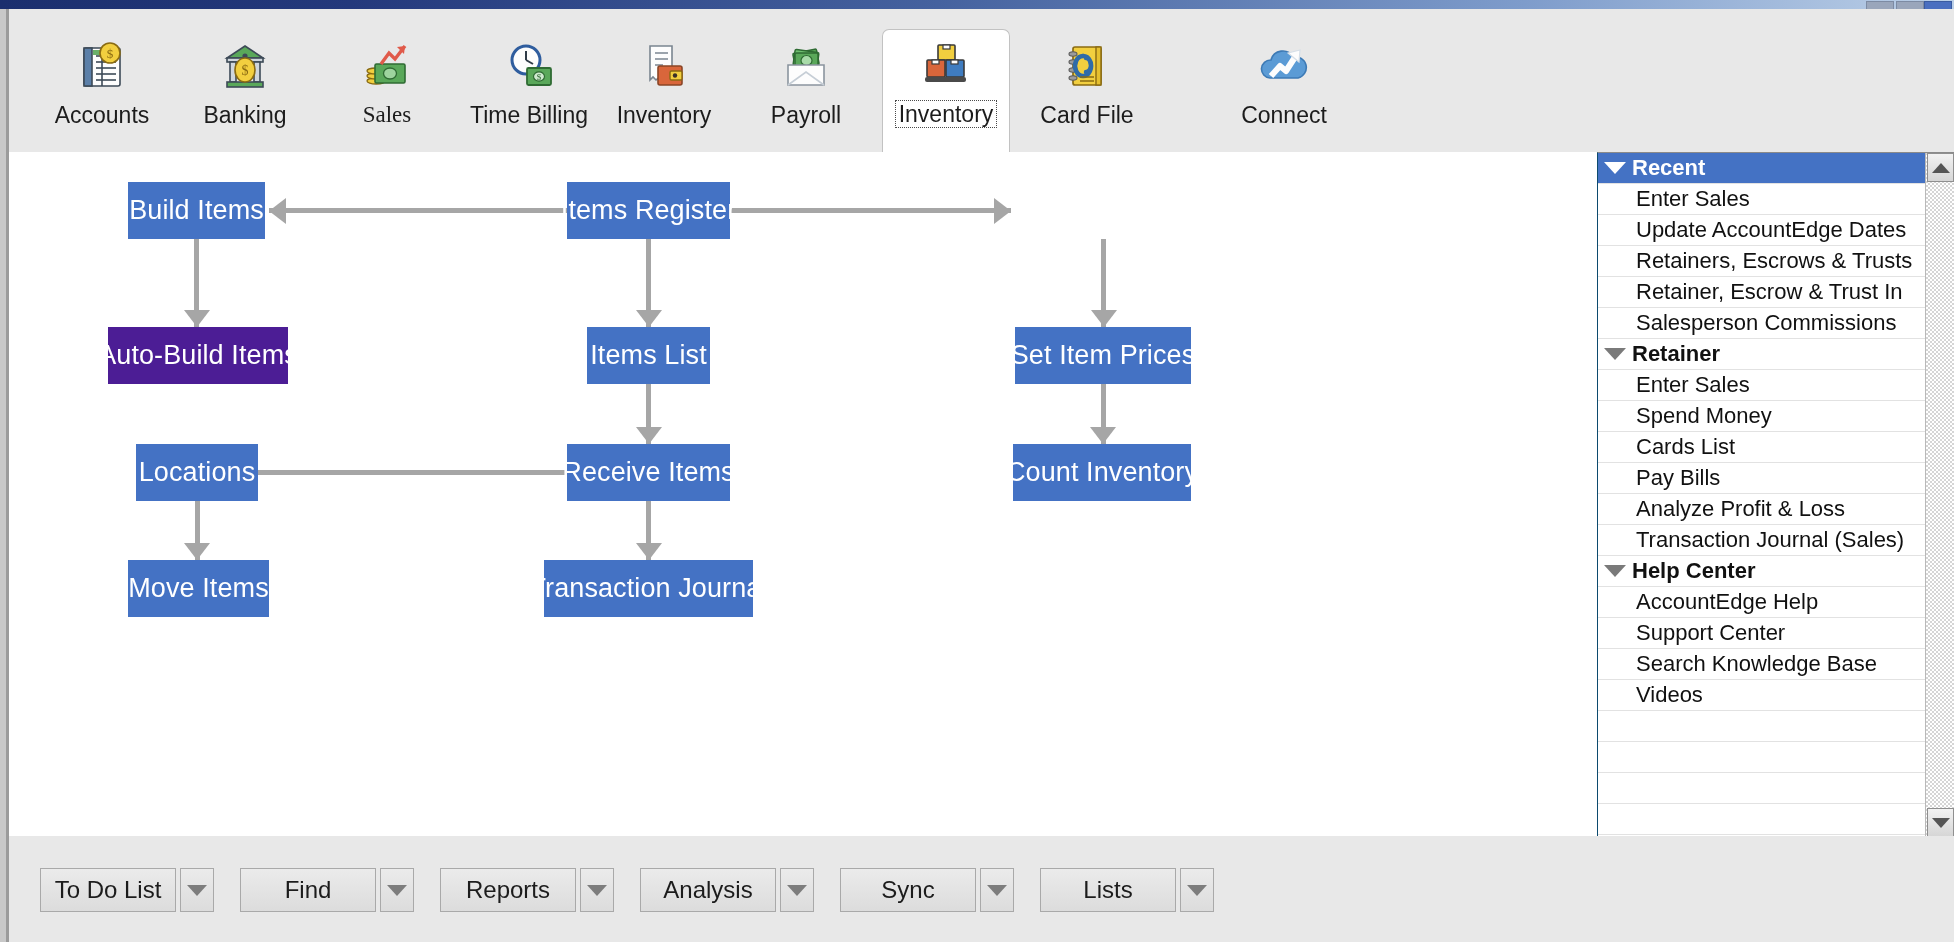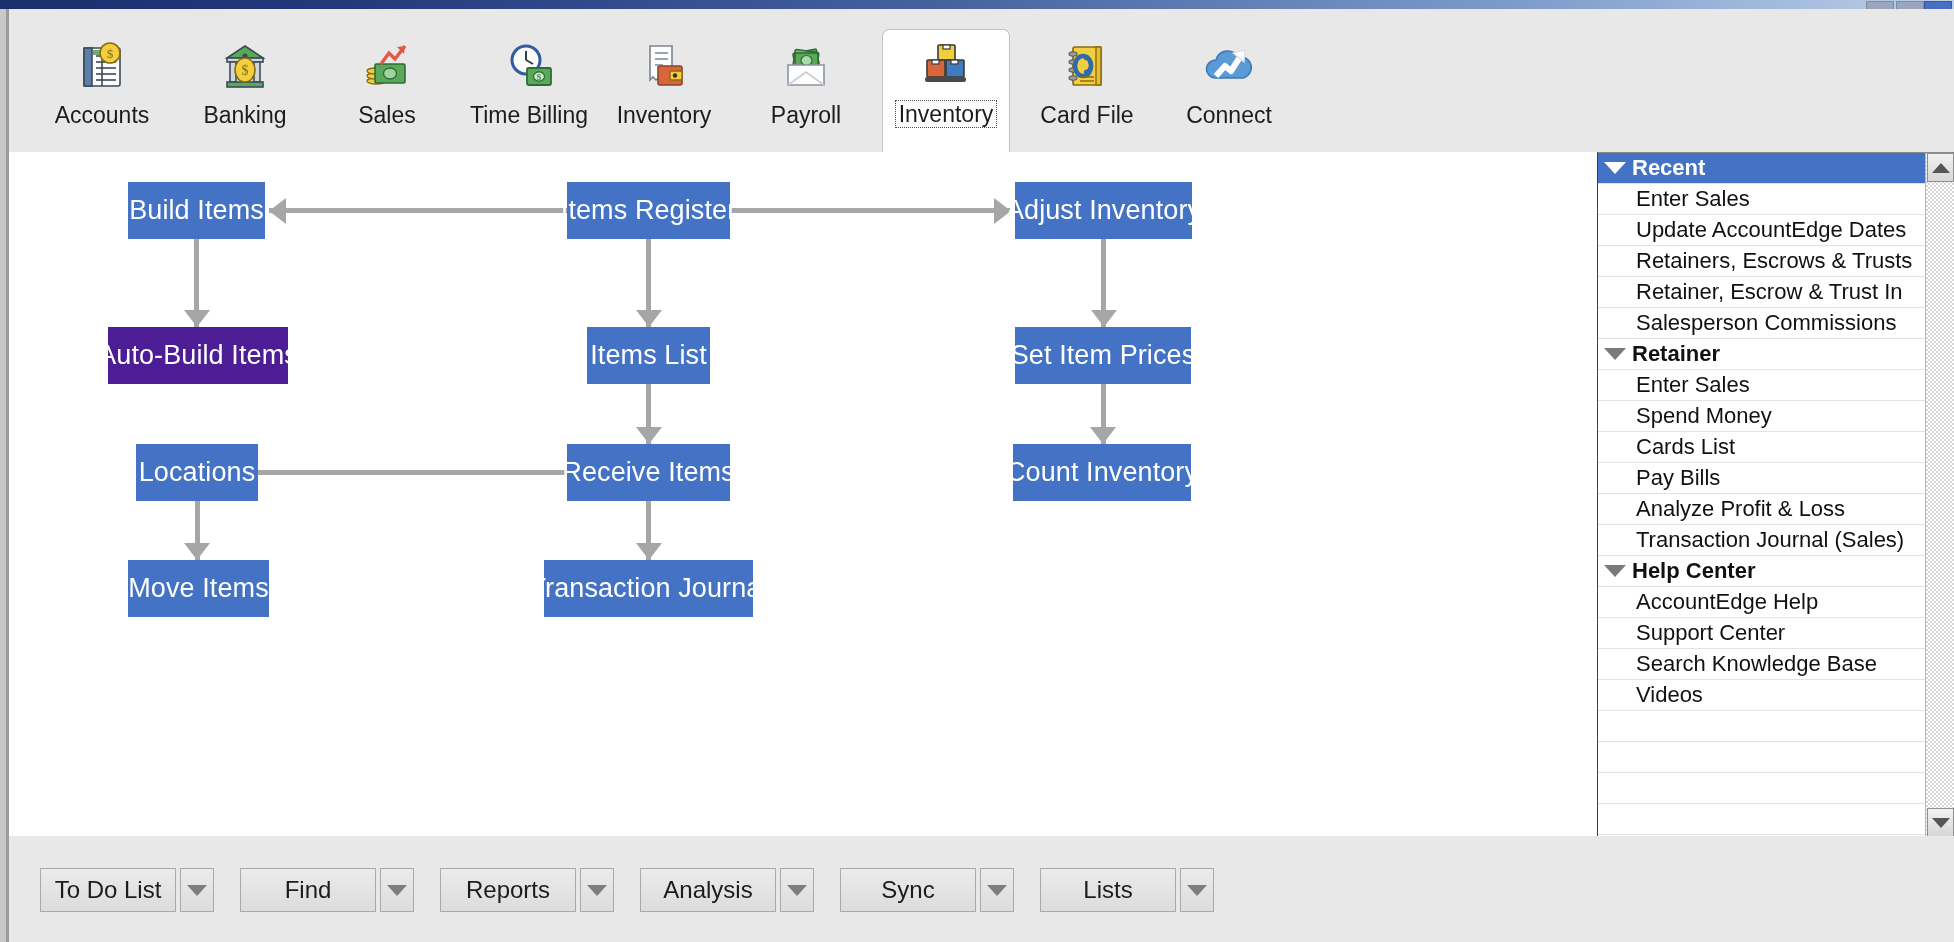"Sales" div.tab { font-family: none -> Liberation Serif, serif }
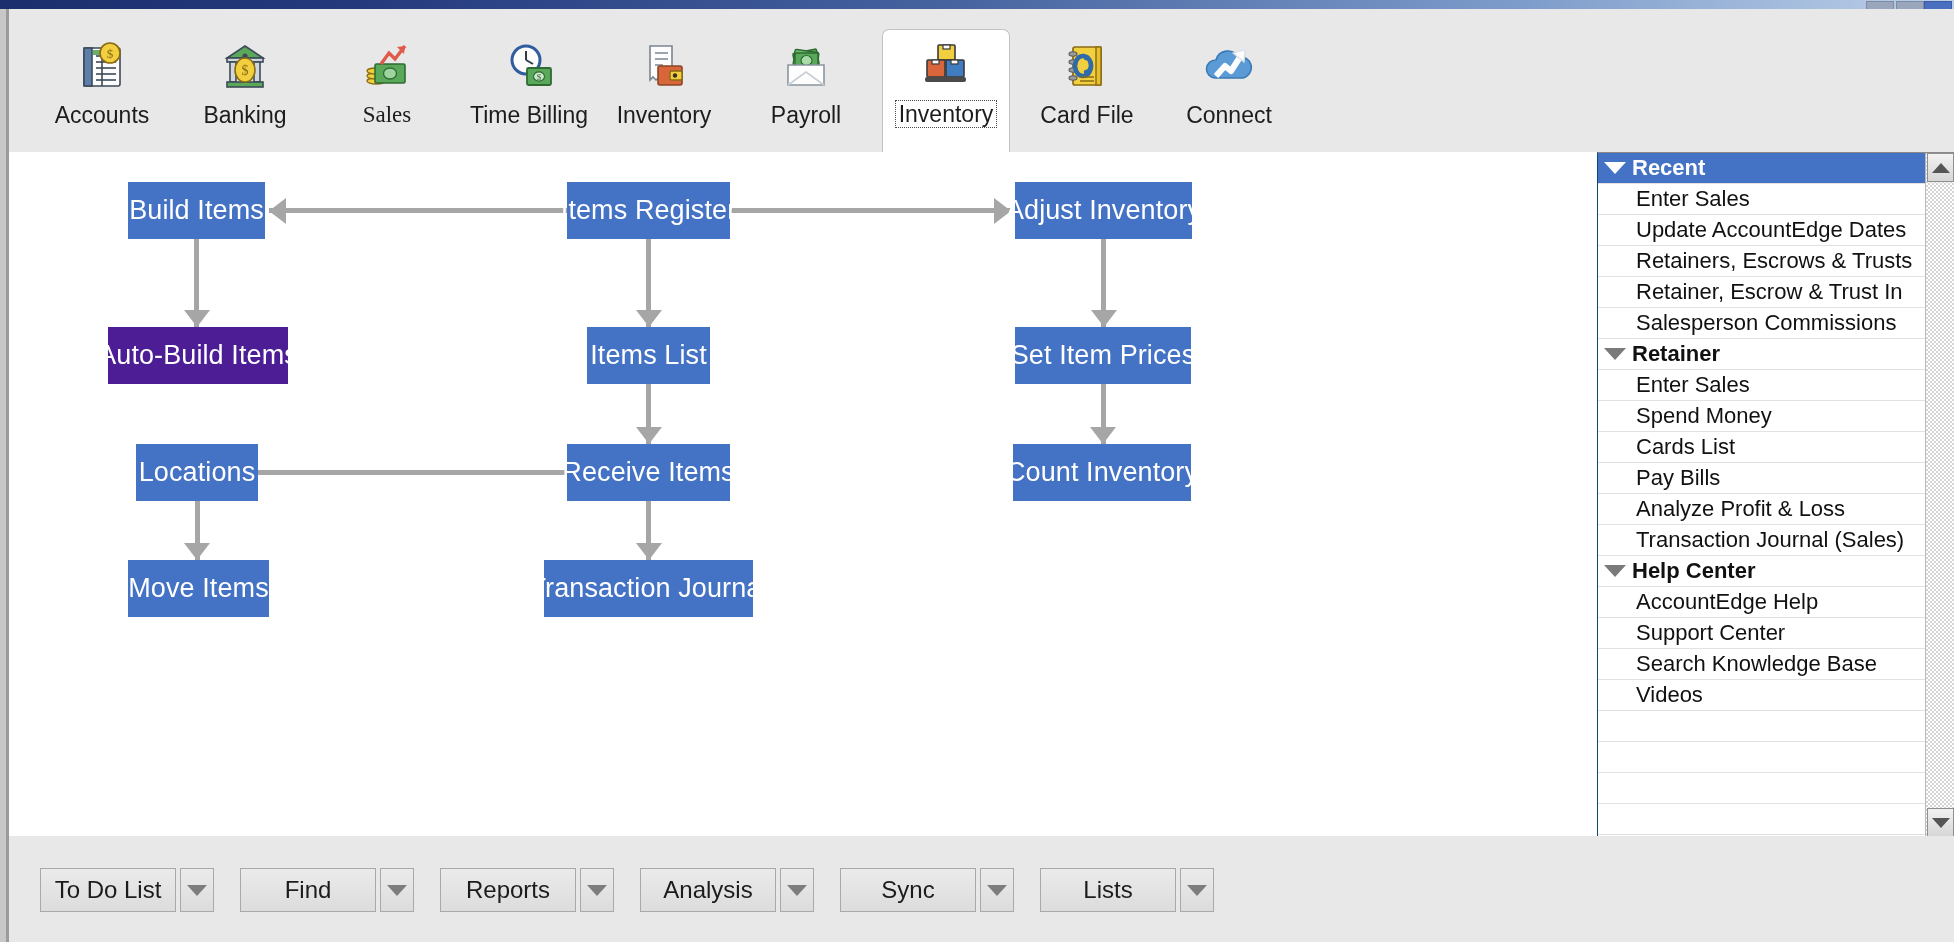"Connect" div.tab { left: 1157px -> 1212px }
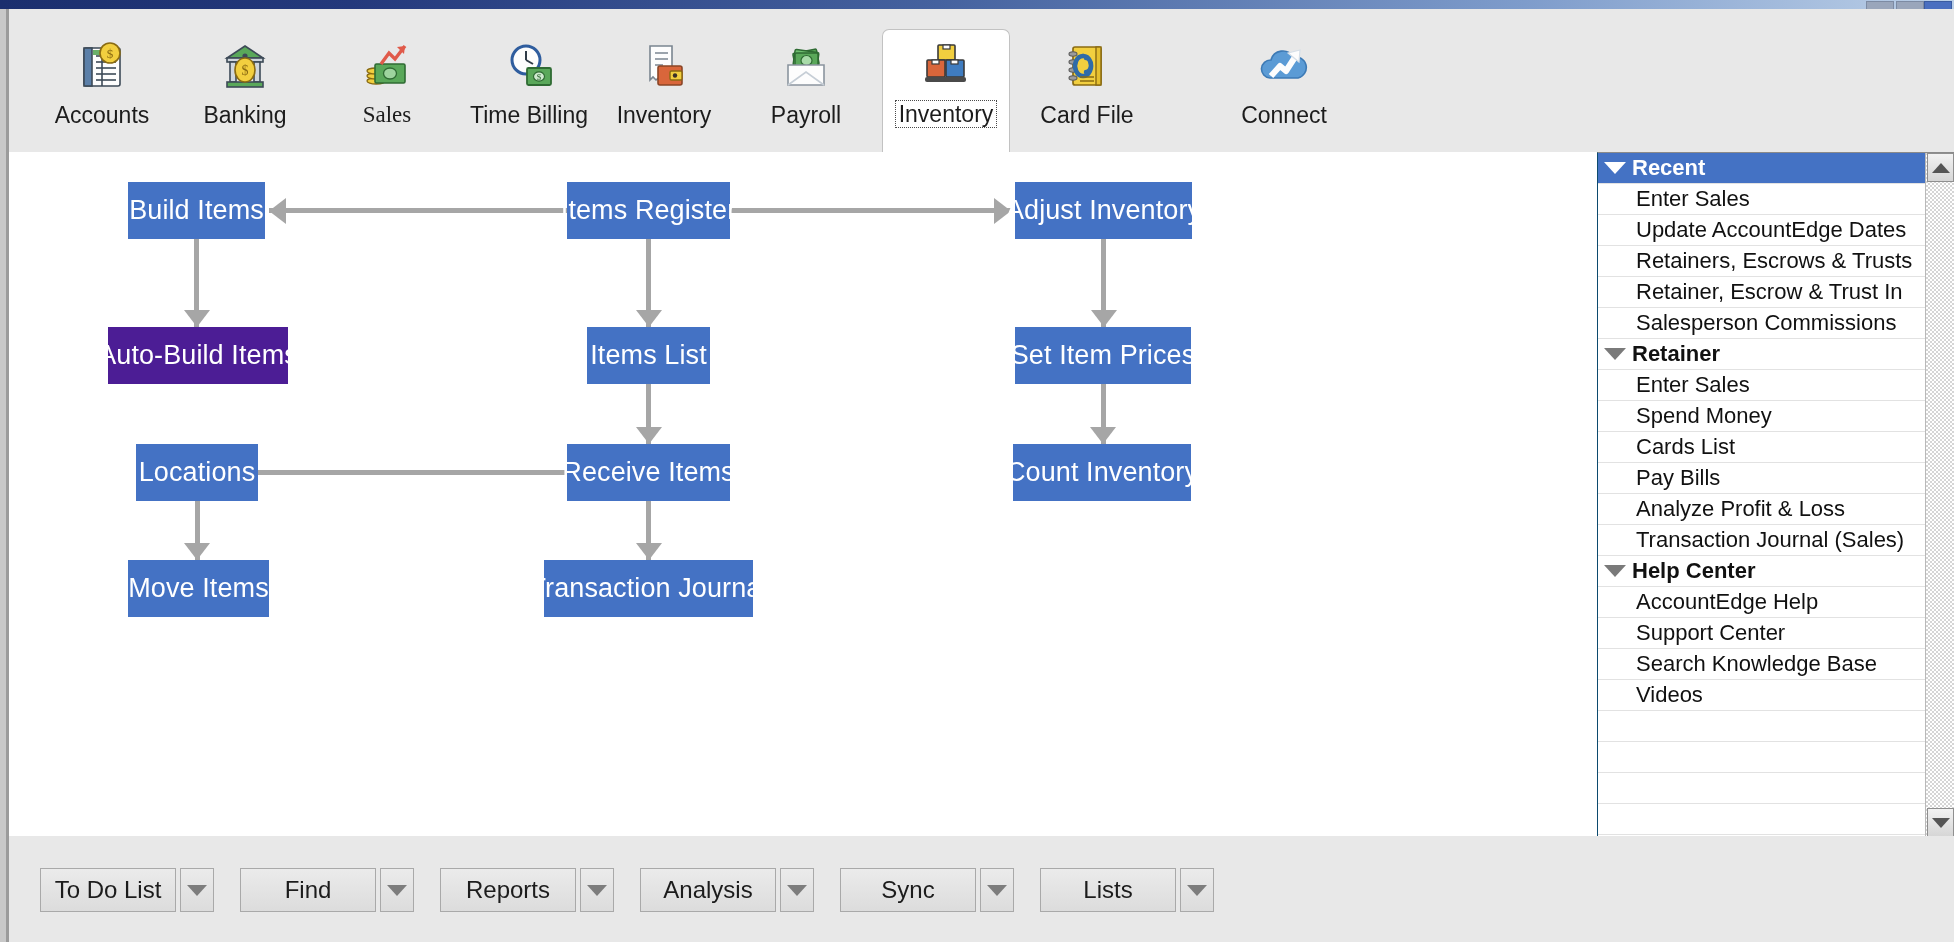"Adjust Inventory" div.node { html: <div> <span>Adjust Inventory</span> </div> -> none }
